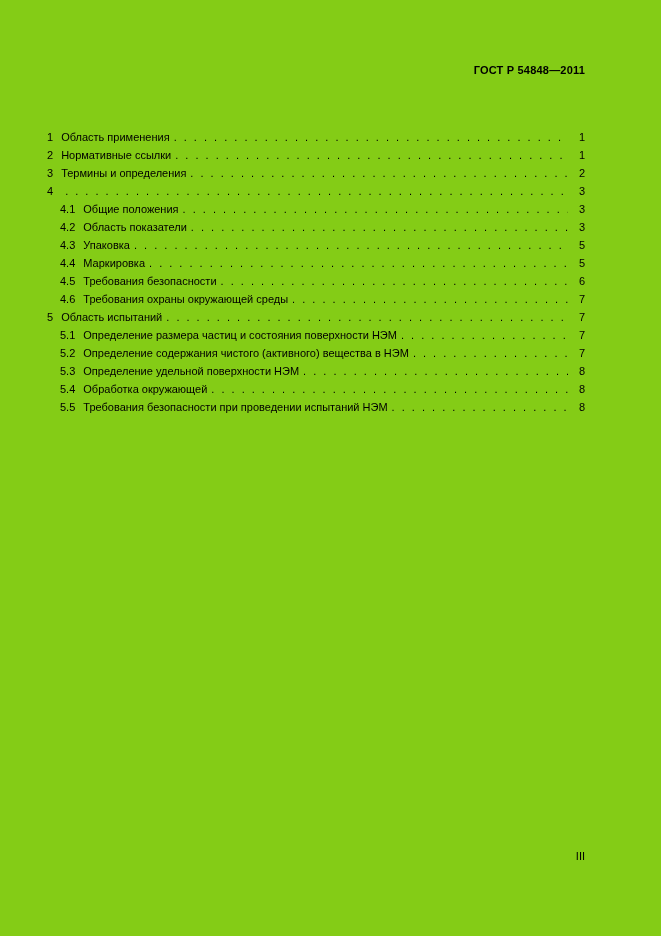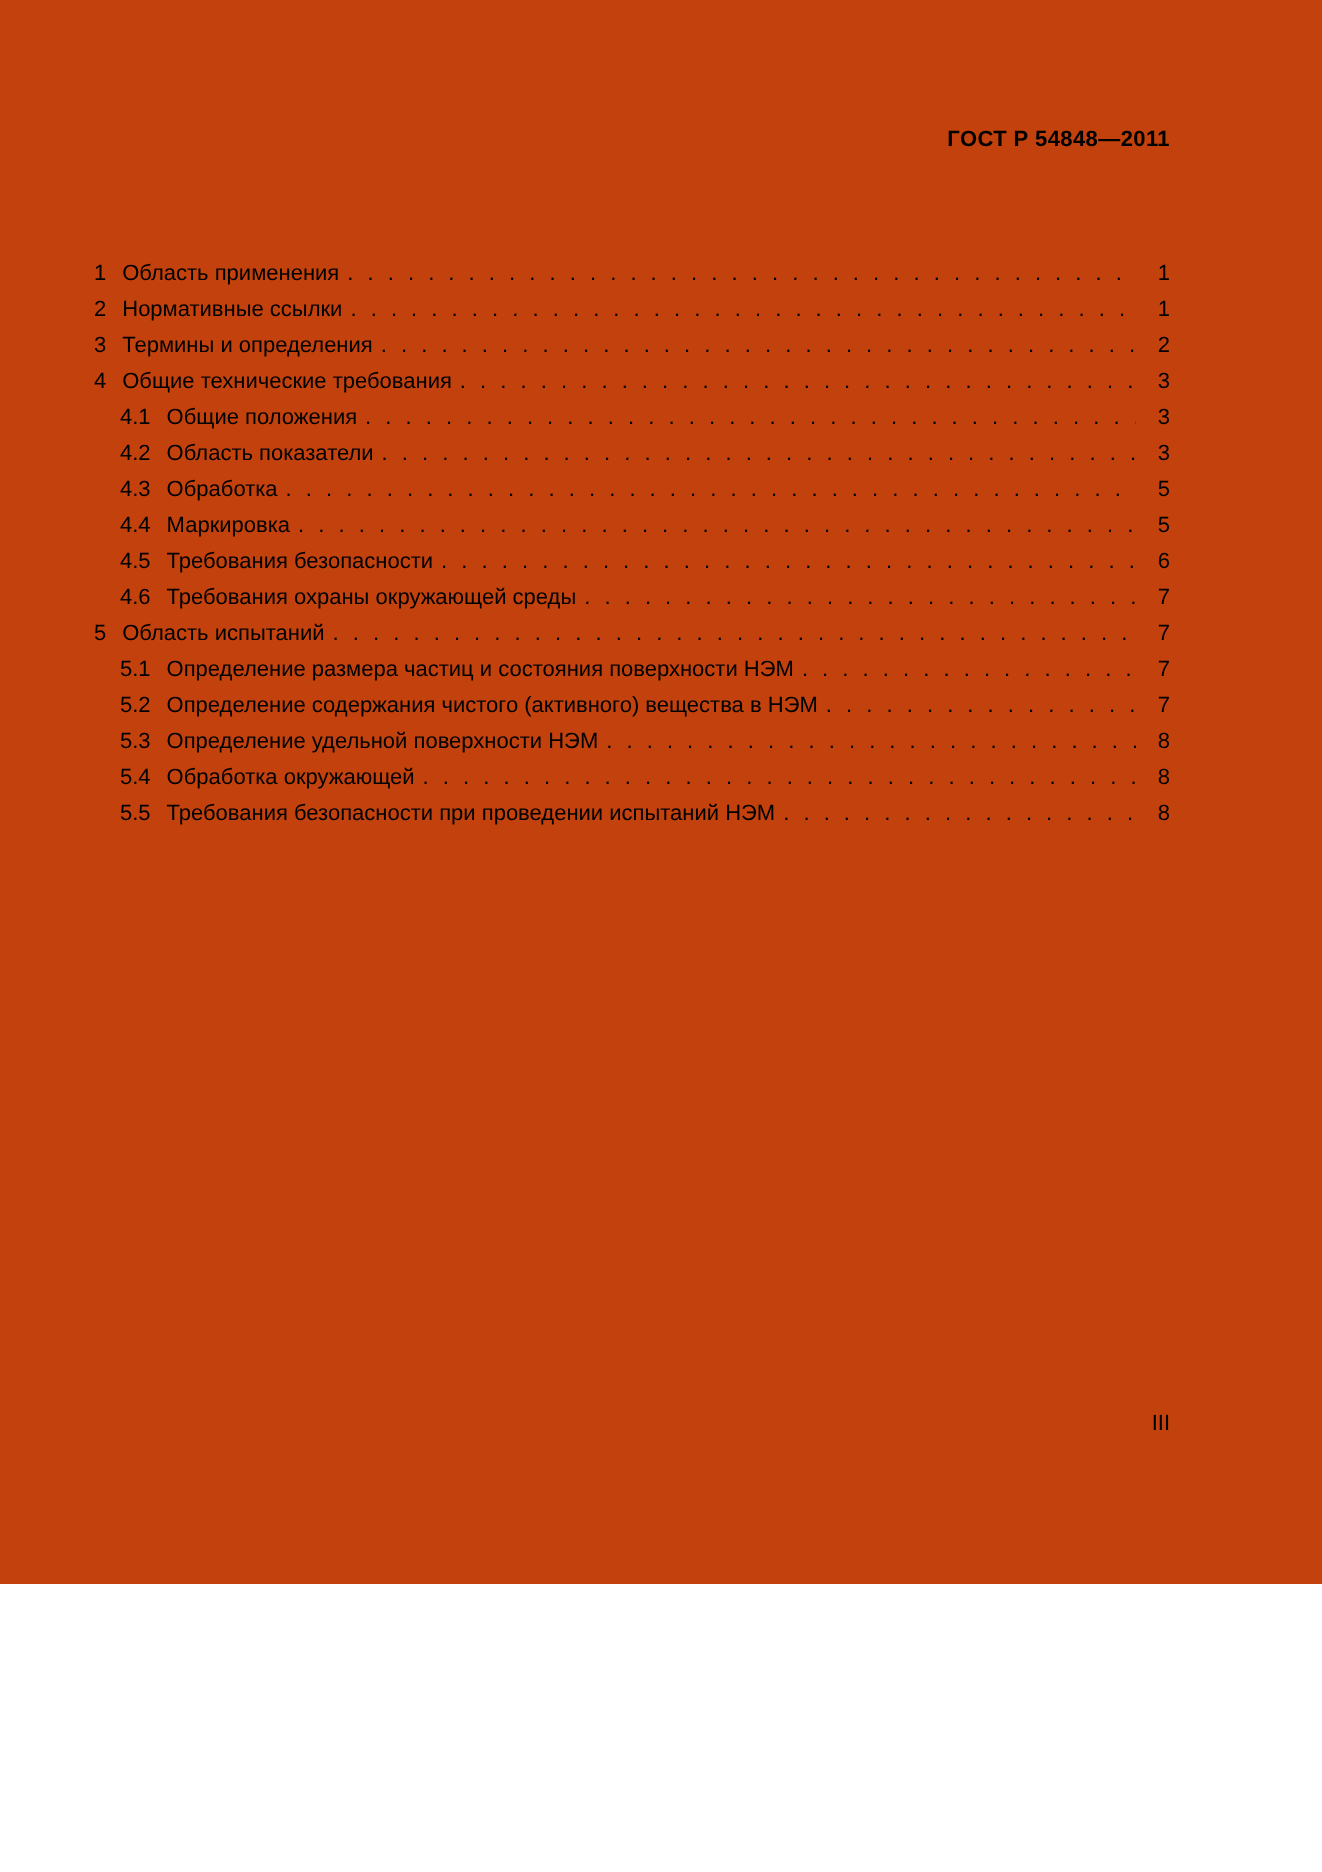"ГОСТ Р 54848—2011" .page { background: #c2410c -> #84cc16; height: 792px -> 936px }
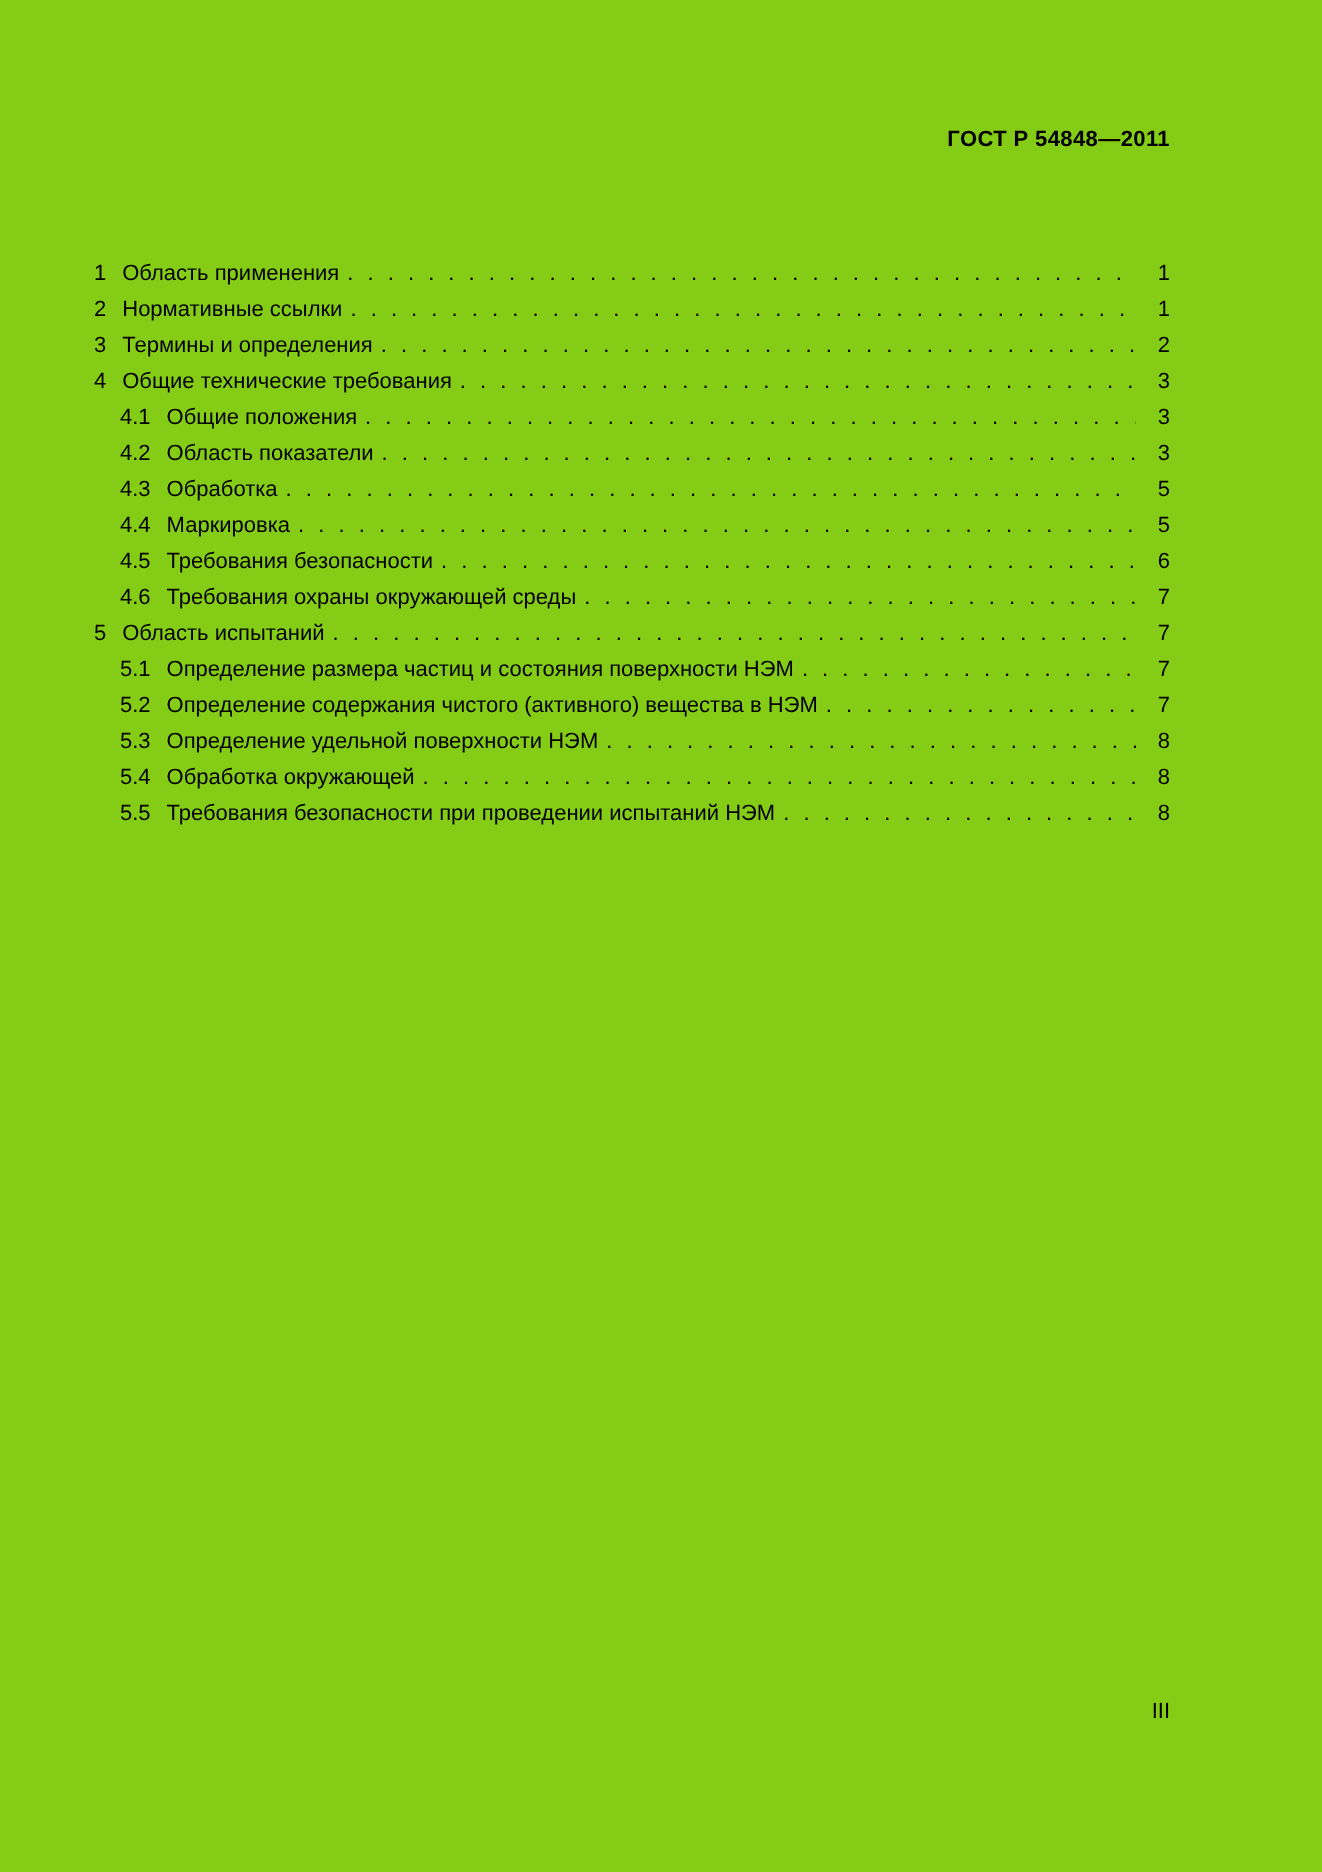"Общие технические требования" span.toc-label { html: <span>Общие технические требования</span> -> none }
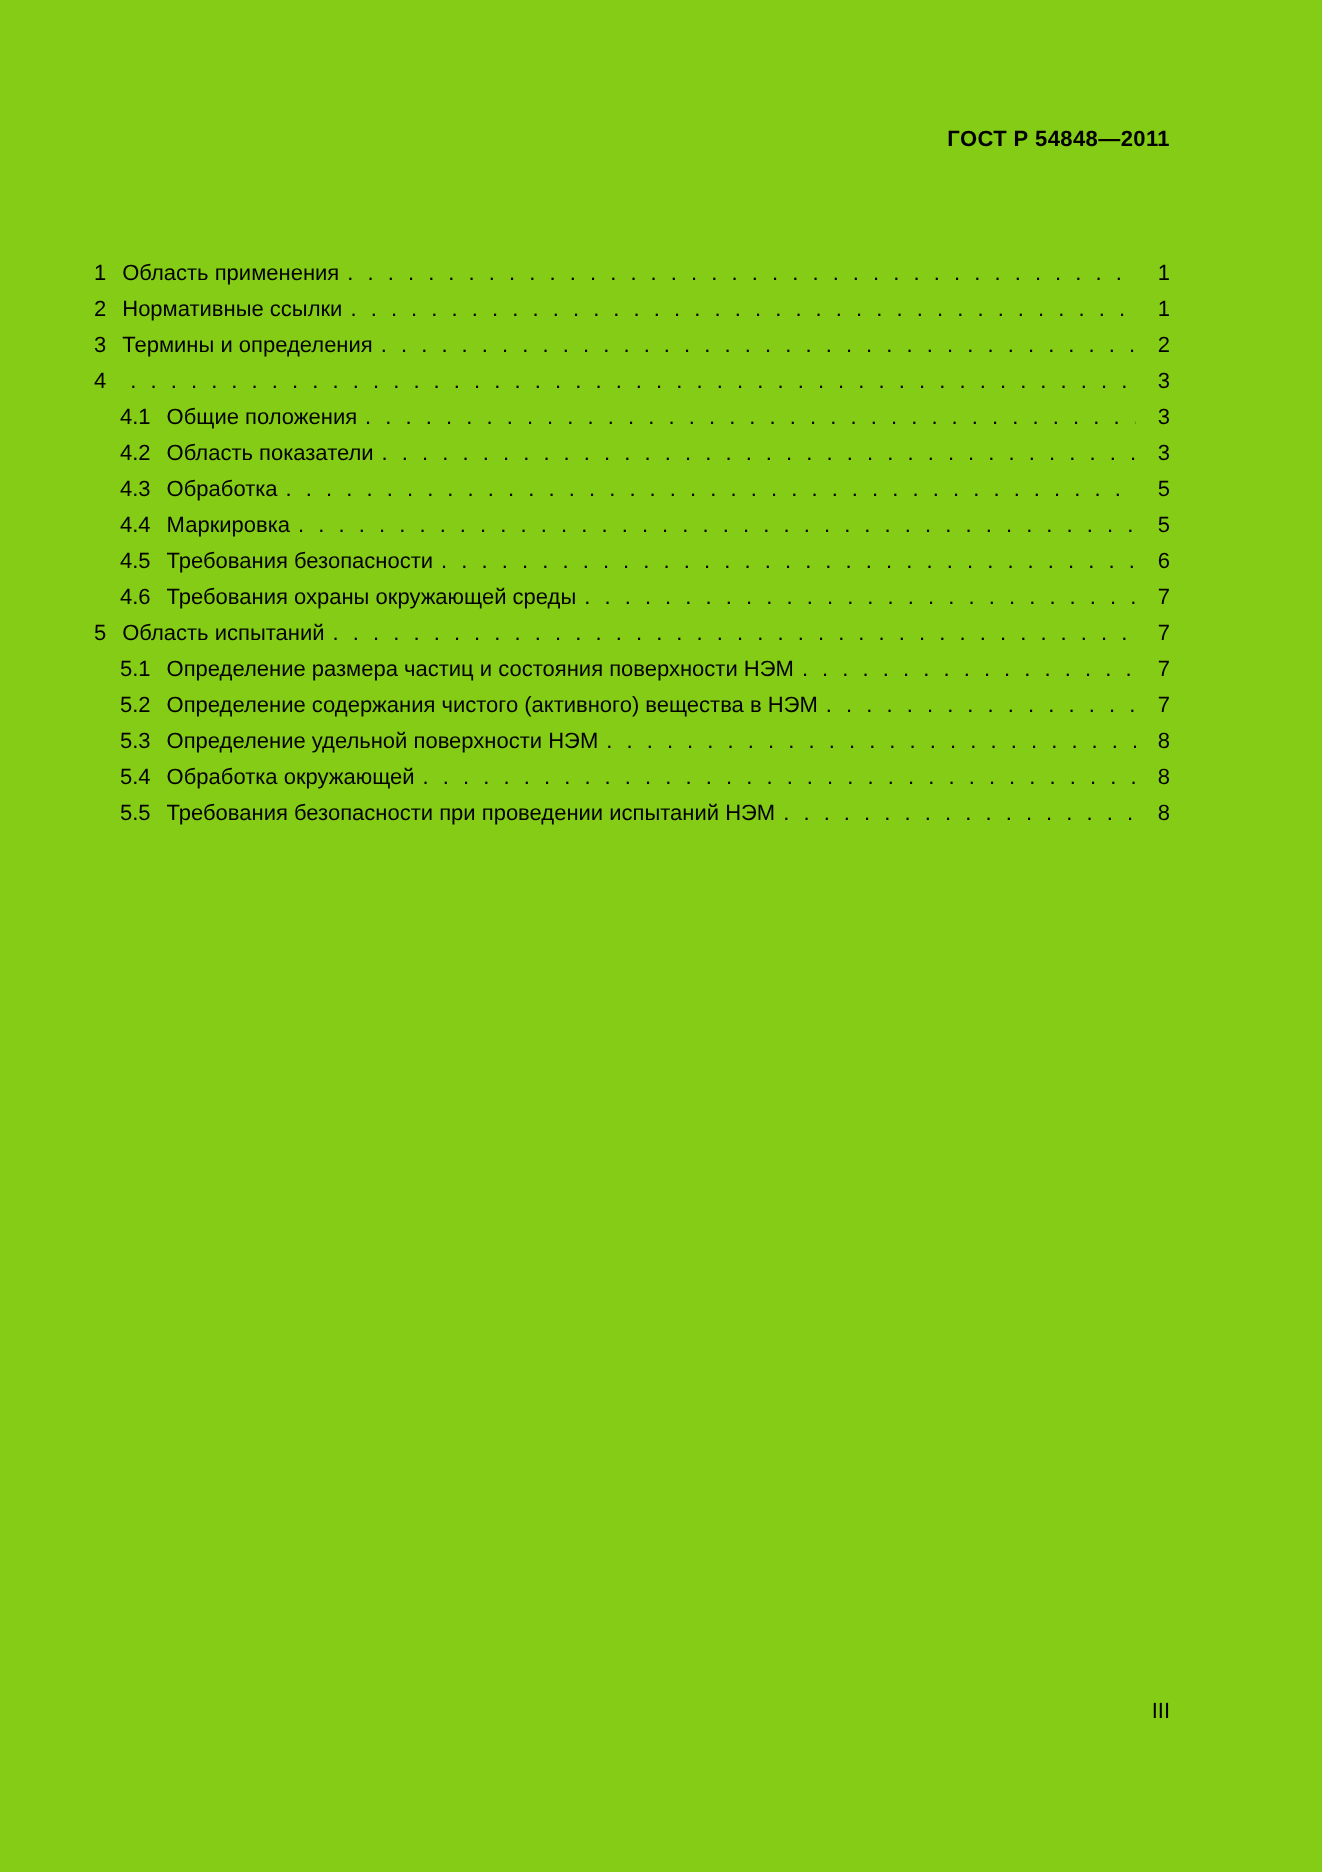"Обработка" span.toc-label { text: Обработка -> Упаковка }
